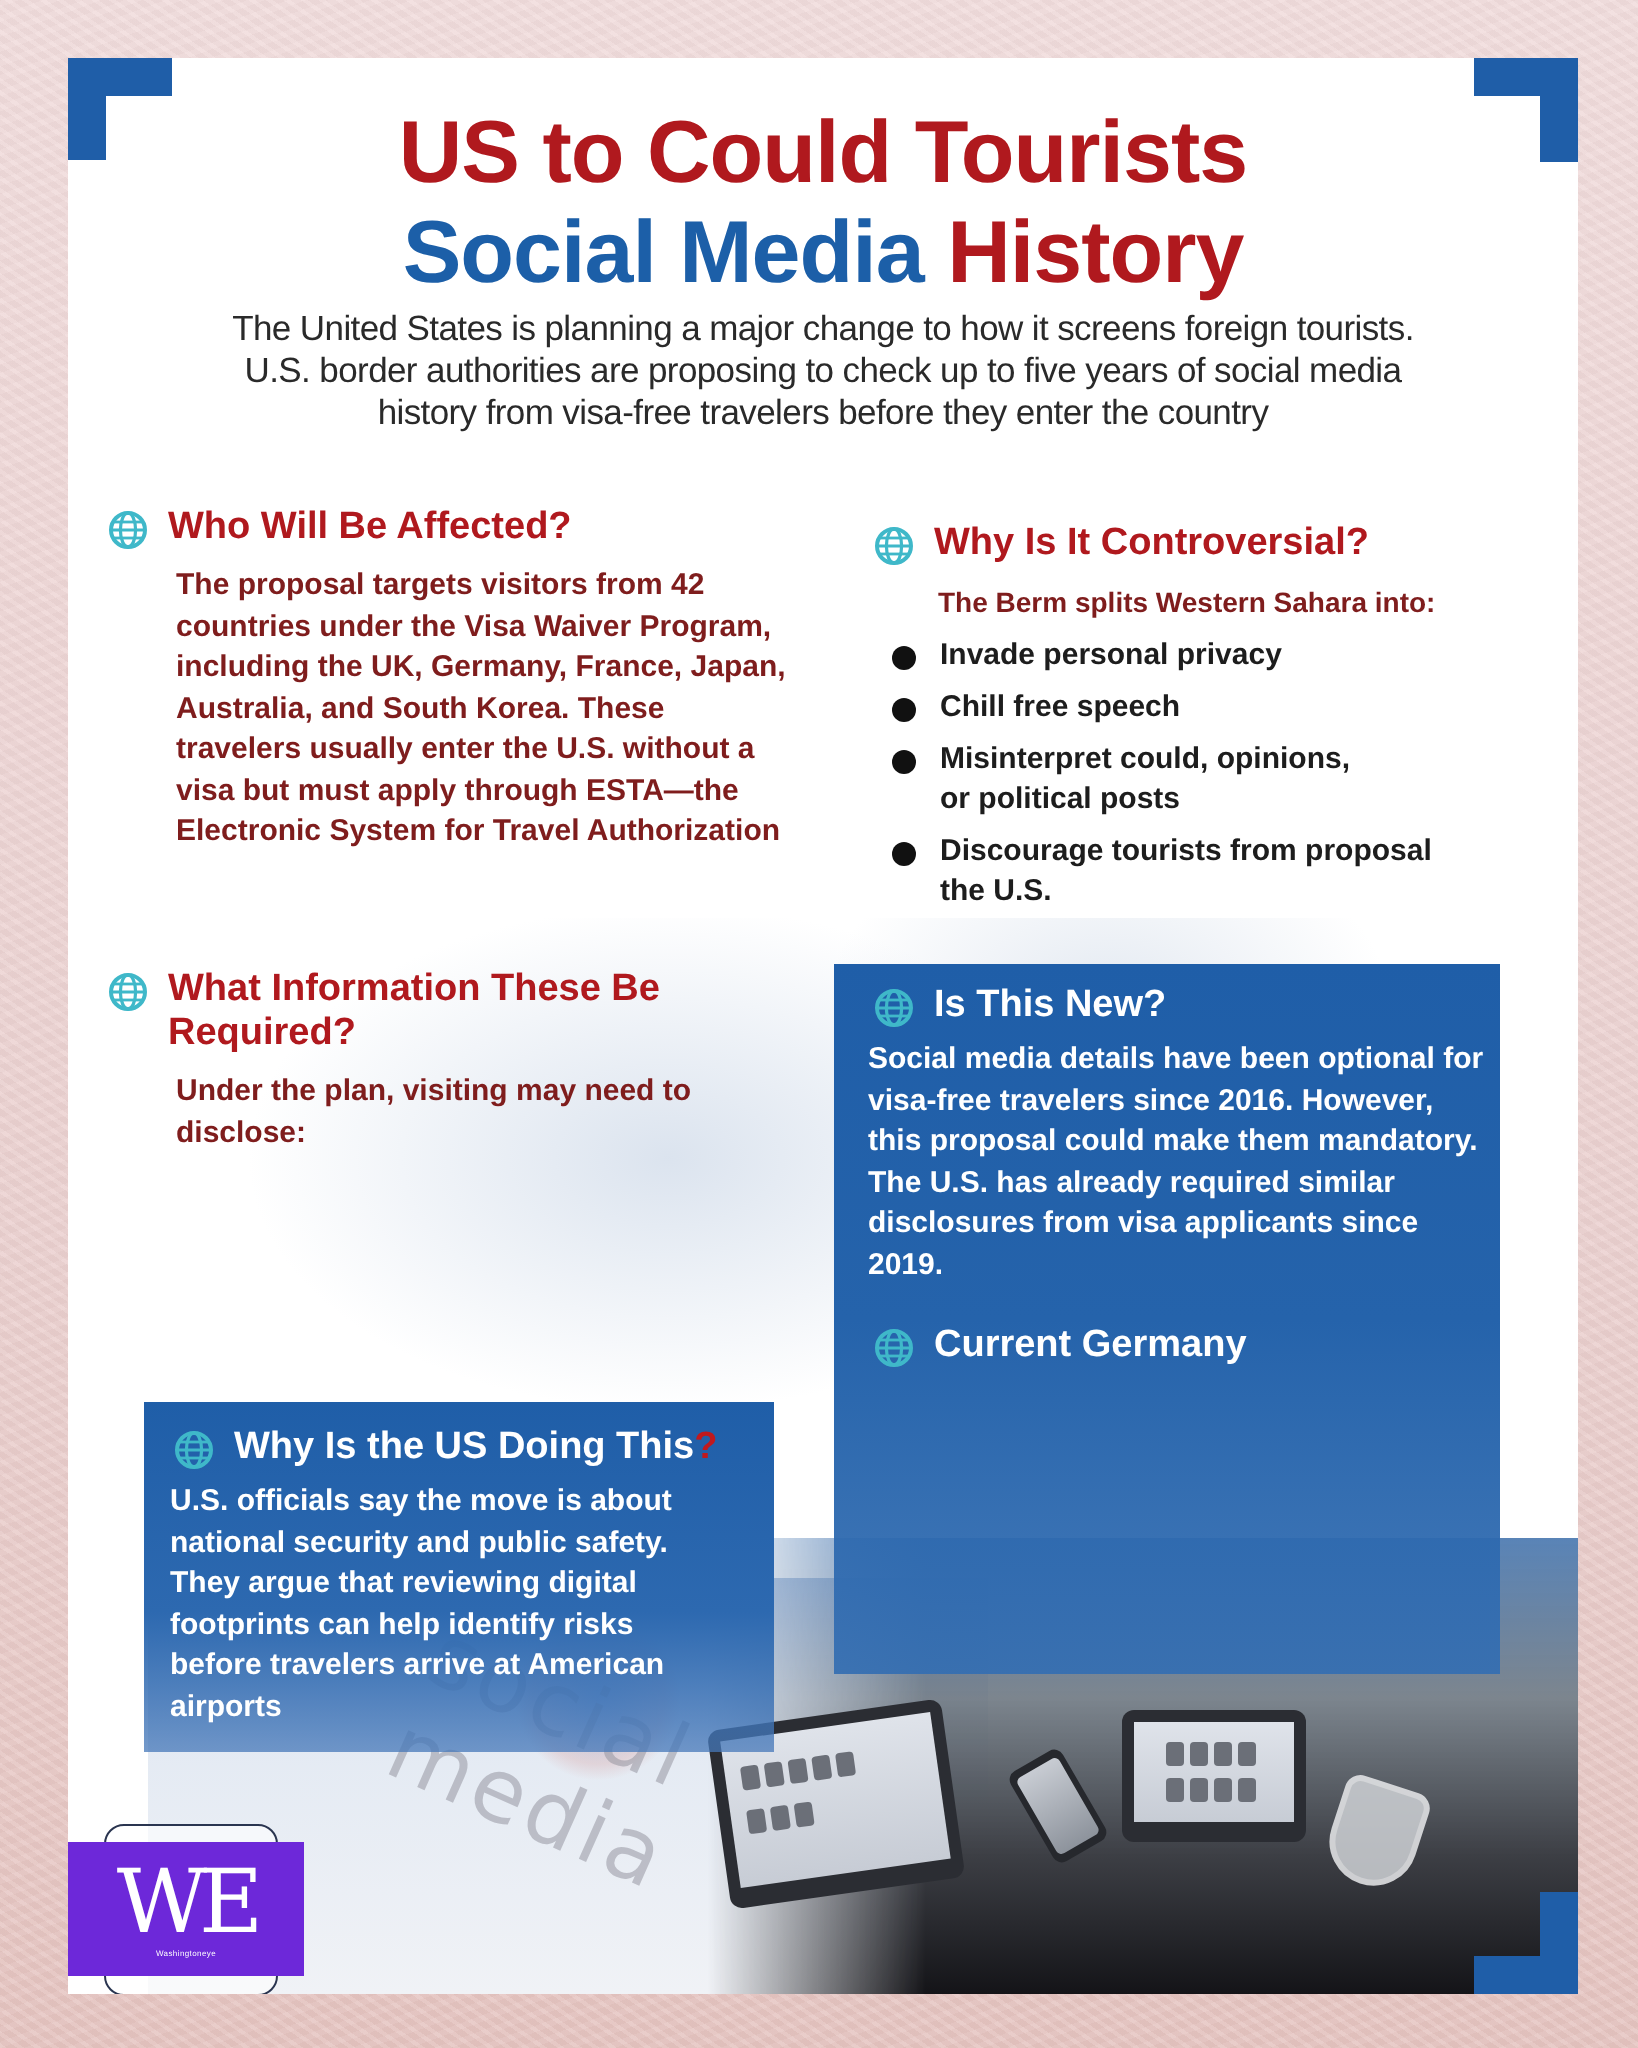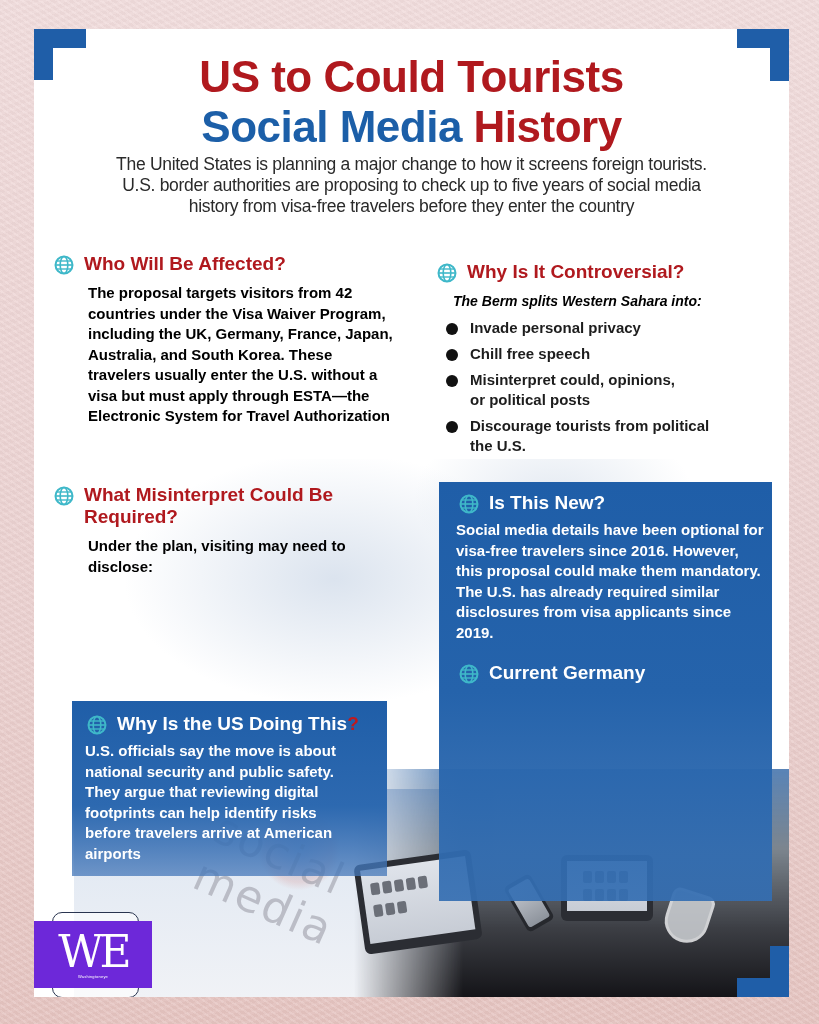"The proposal targets visitors from" .sec-body { color: #000000 -> #7f1d1d }
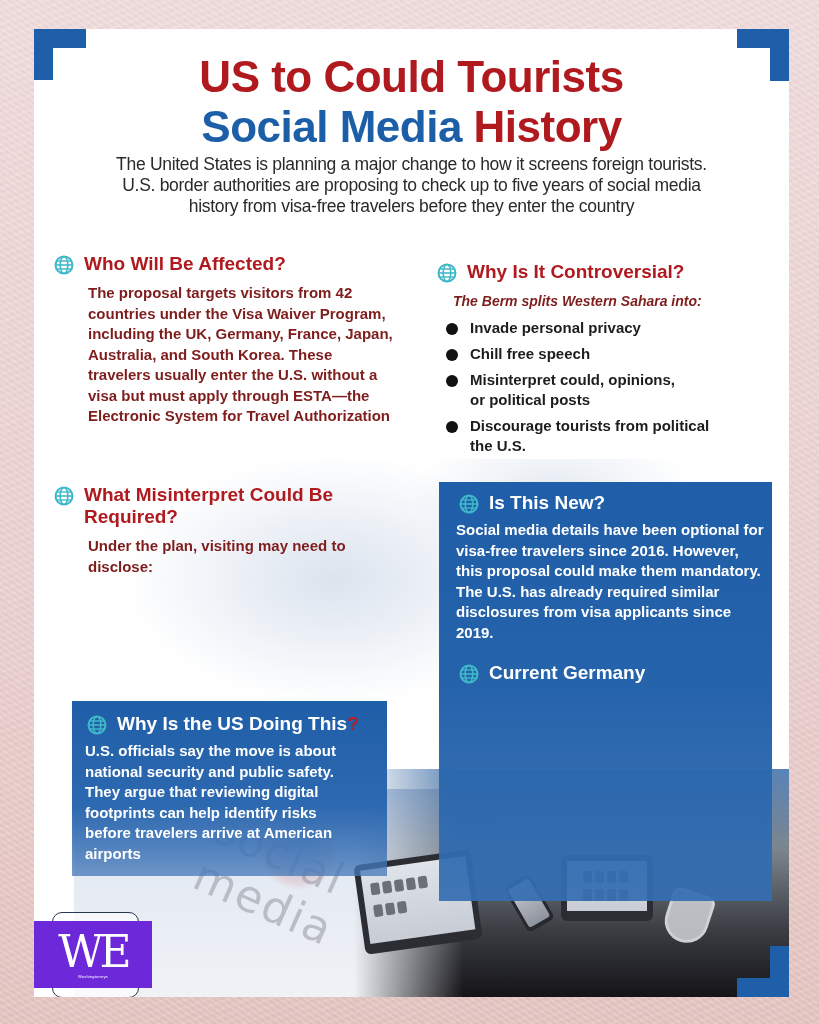"The Berm splits Western Sahara" div.sec-body { font-style: italic -> none; margin: 8px 0 0 16px -> 8px 0 0 32px }
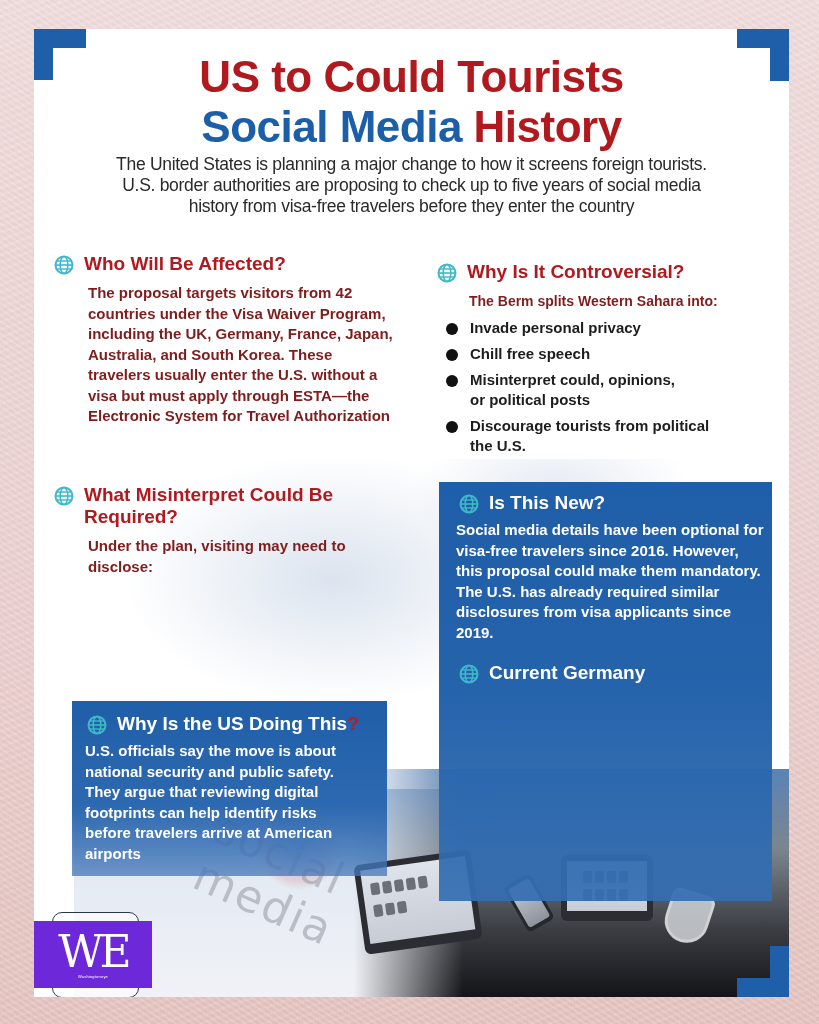"Discourage tourists from political the" li { text: political -> proposal }
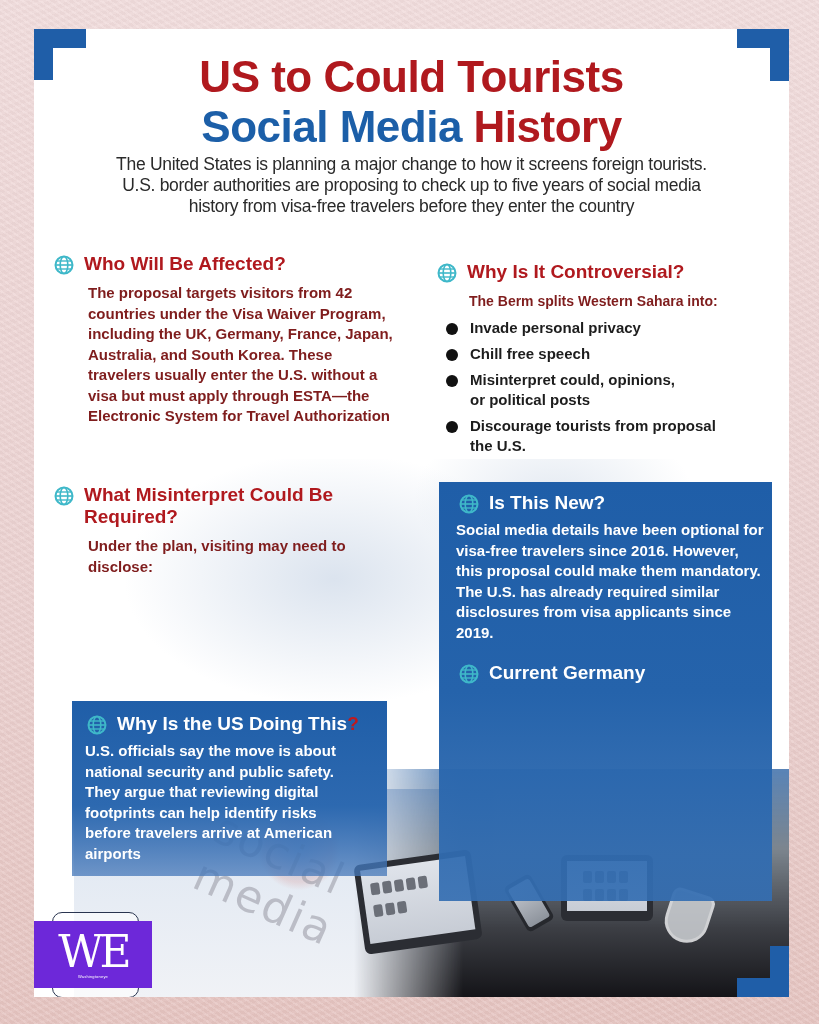"What Misinterpret Could Be Required?" div.sec-title { text: Misinterpret Could -> Information These }
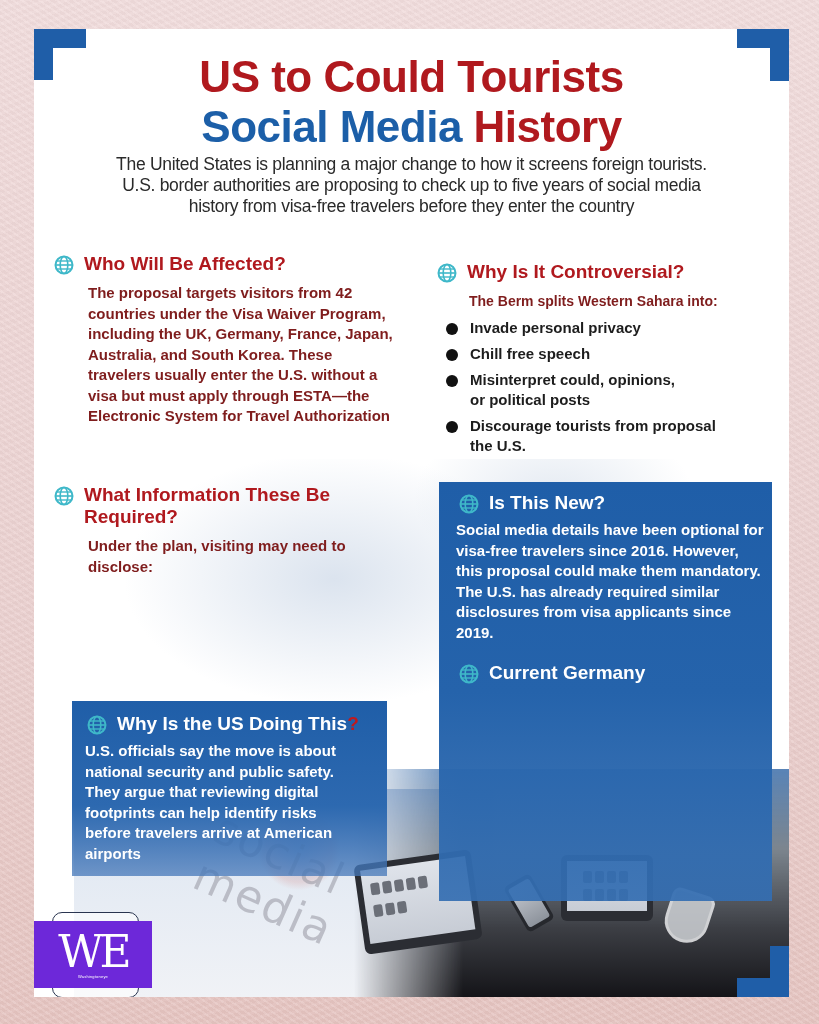"Is This New?" div.card { height: 419px -> 355px; left: 405px -> 383px }
